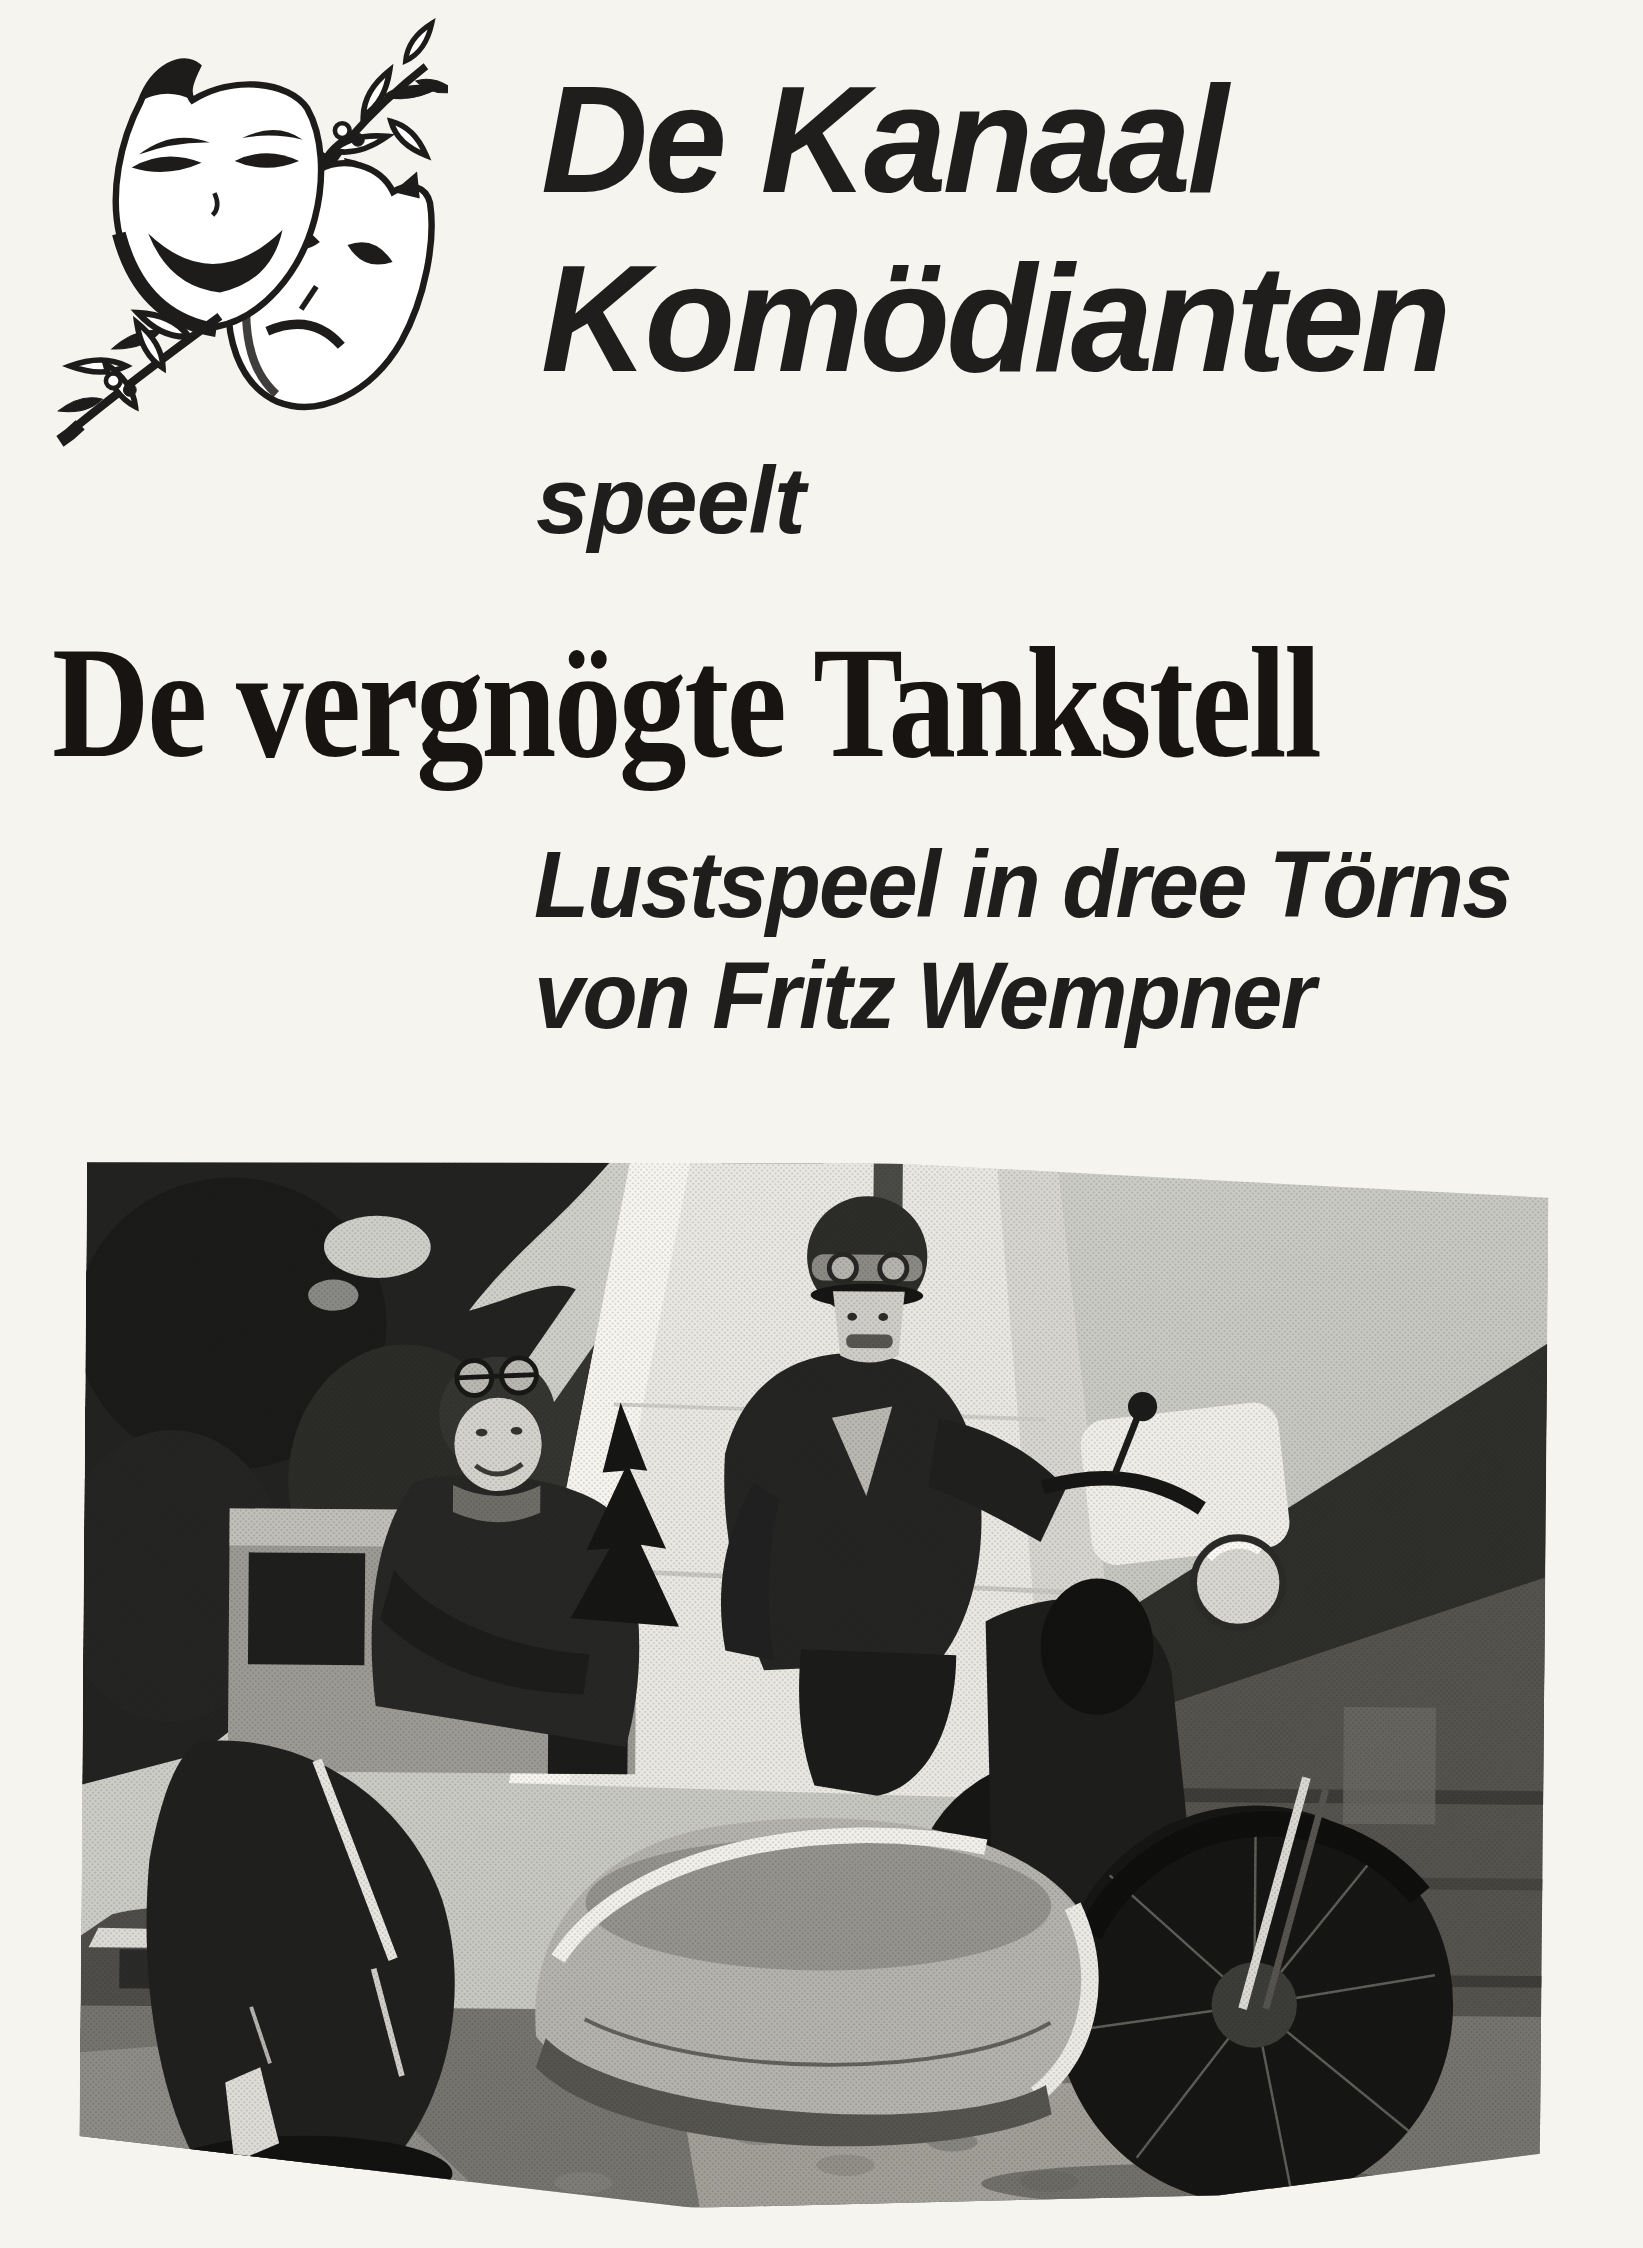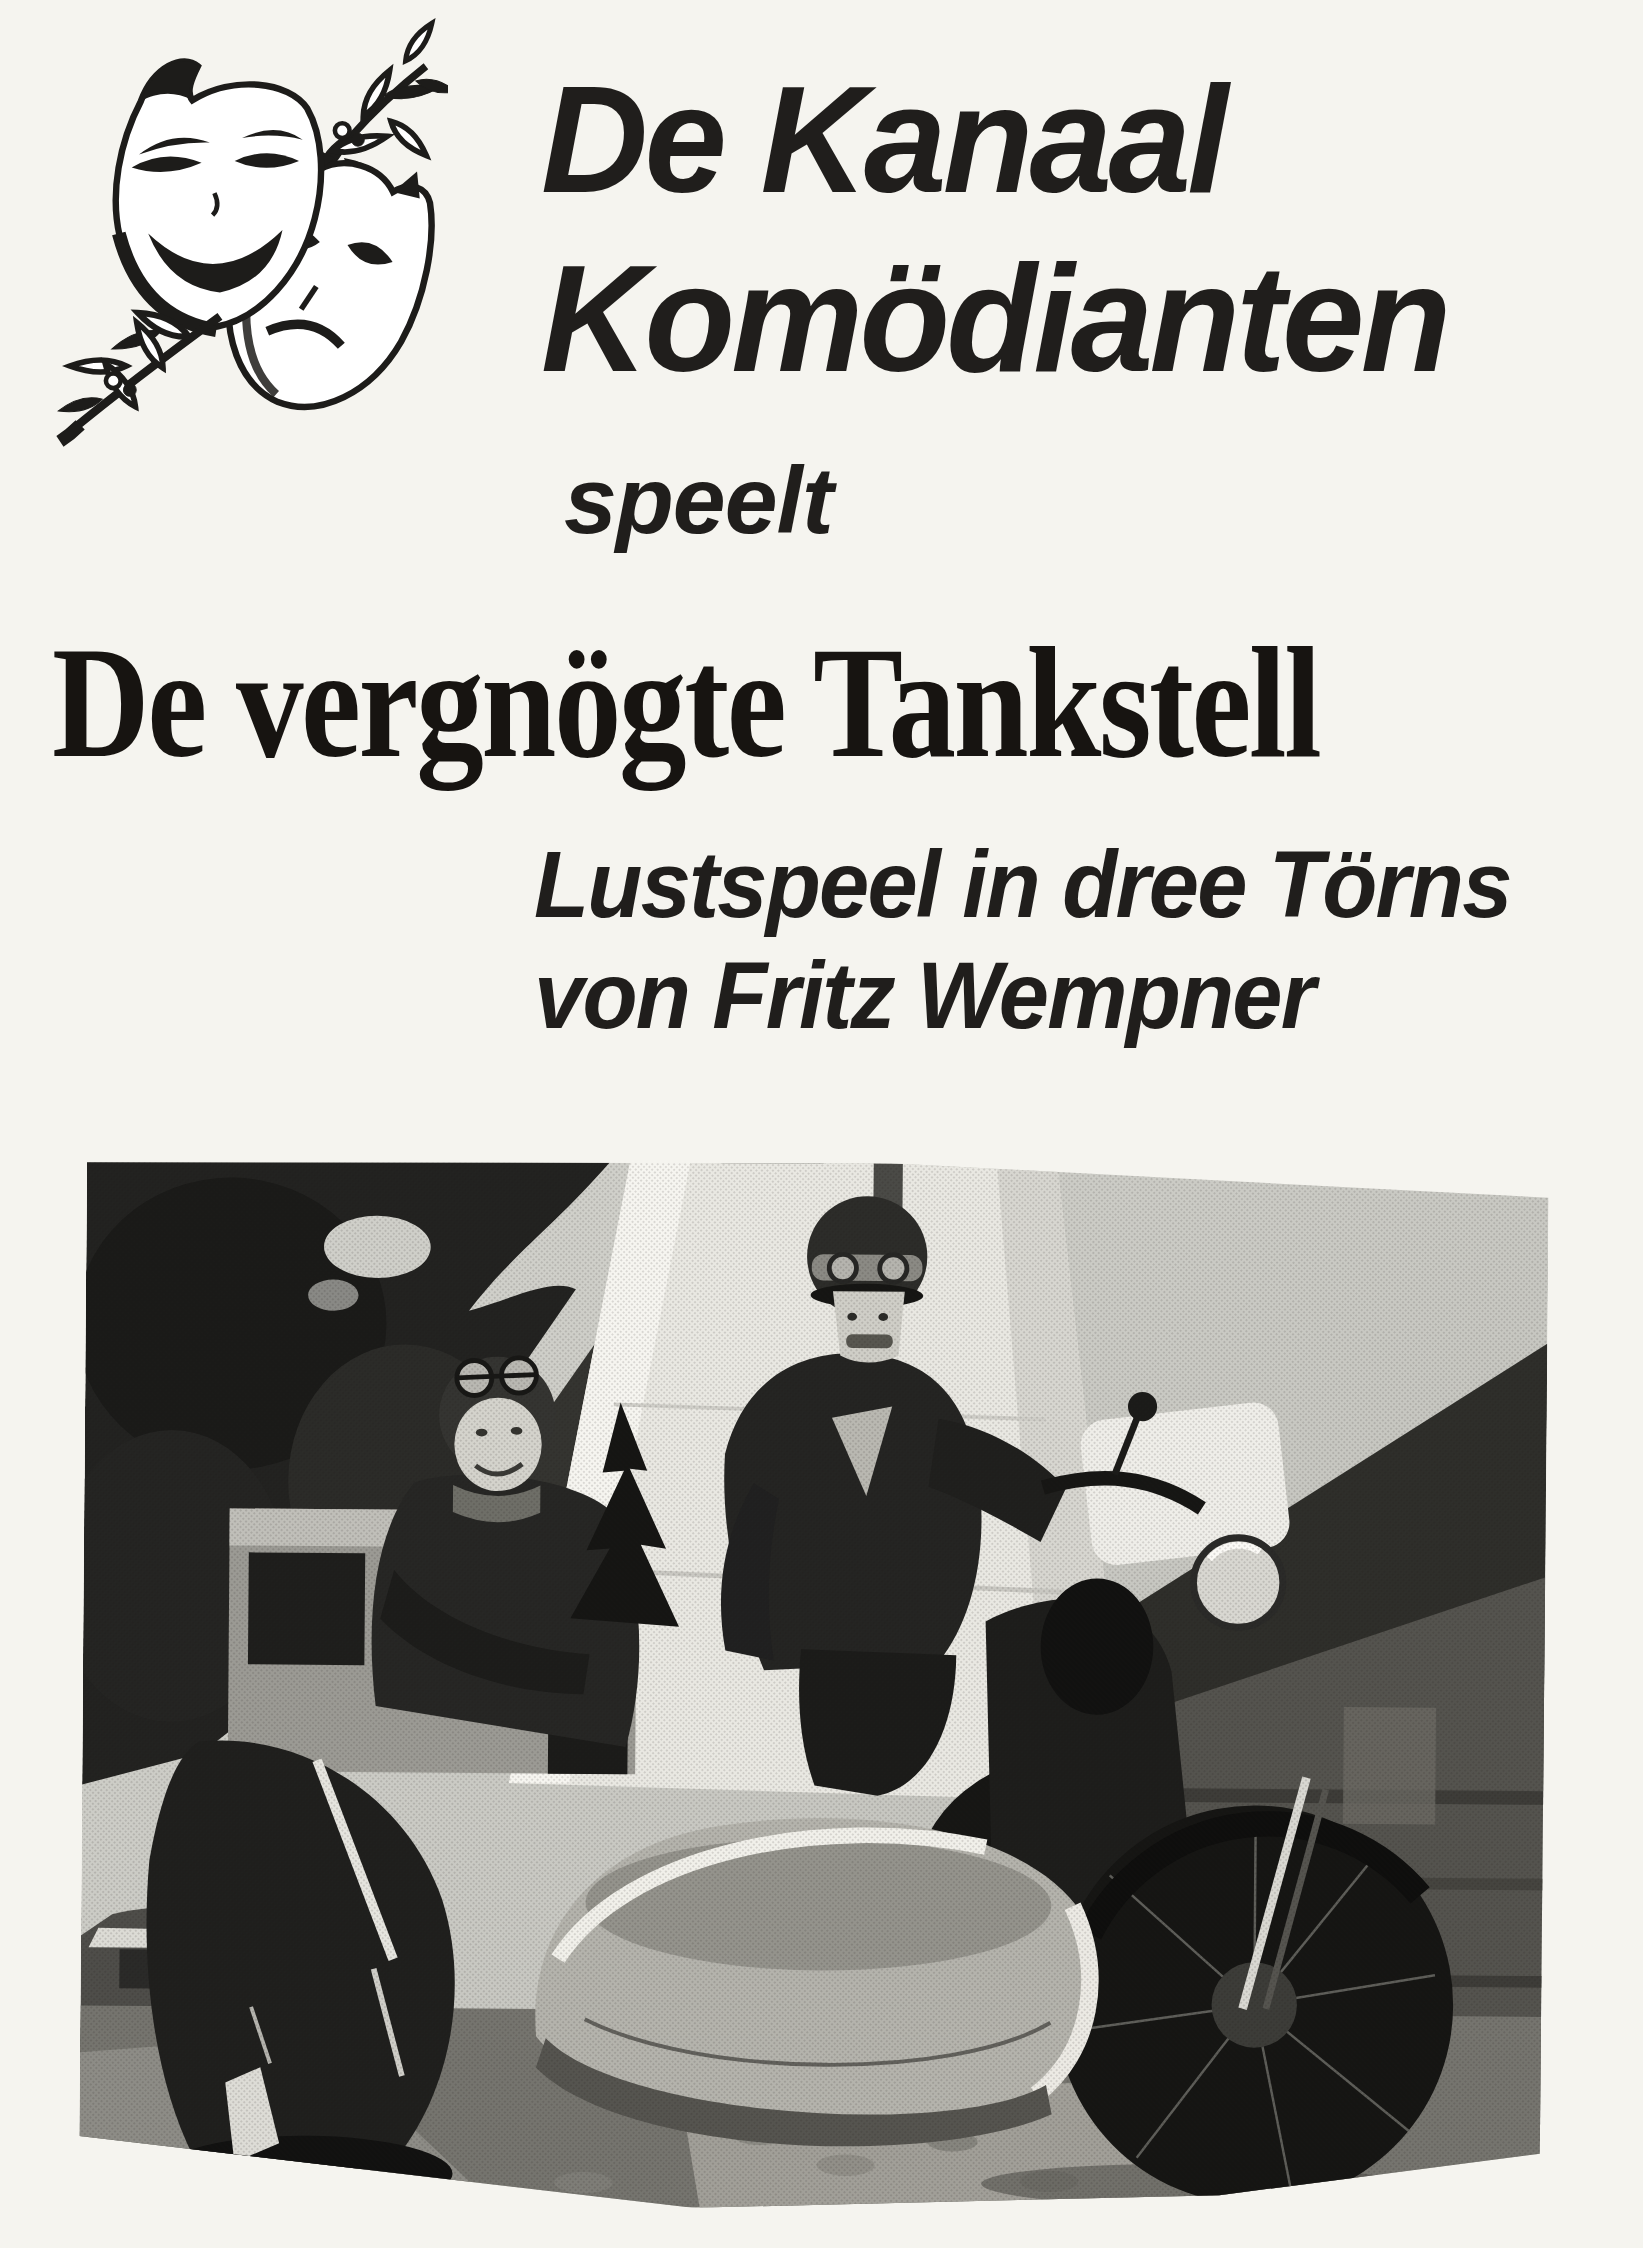"speelt" .speelt { left: 564px -> 536px }
